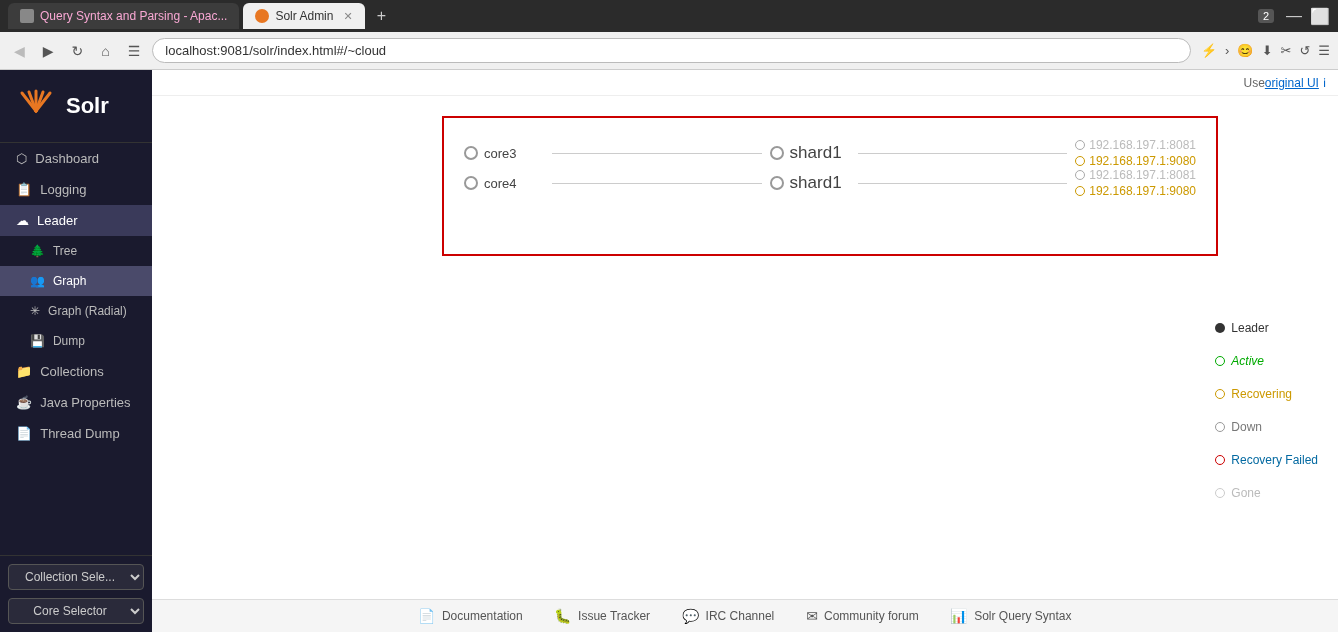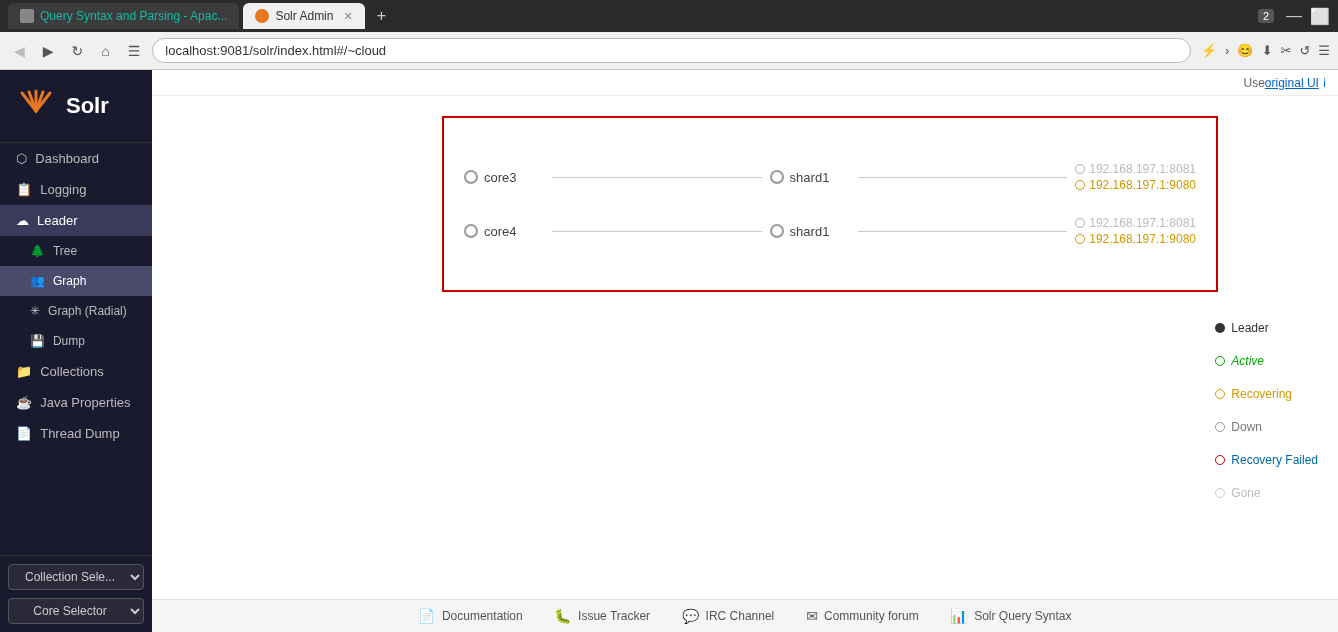"Query Syntax and Parsing -" .tab-inactive { color: #14b8a6 -> #f9a8d4 }
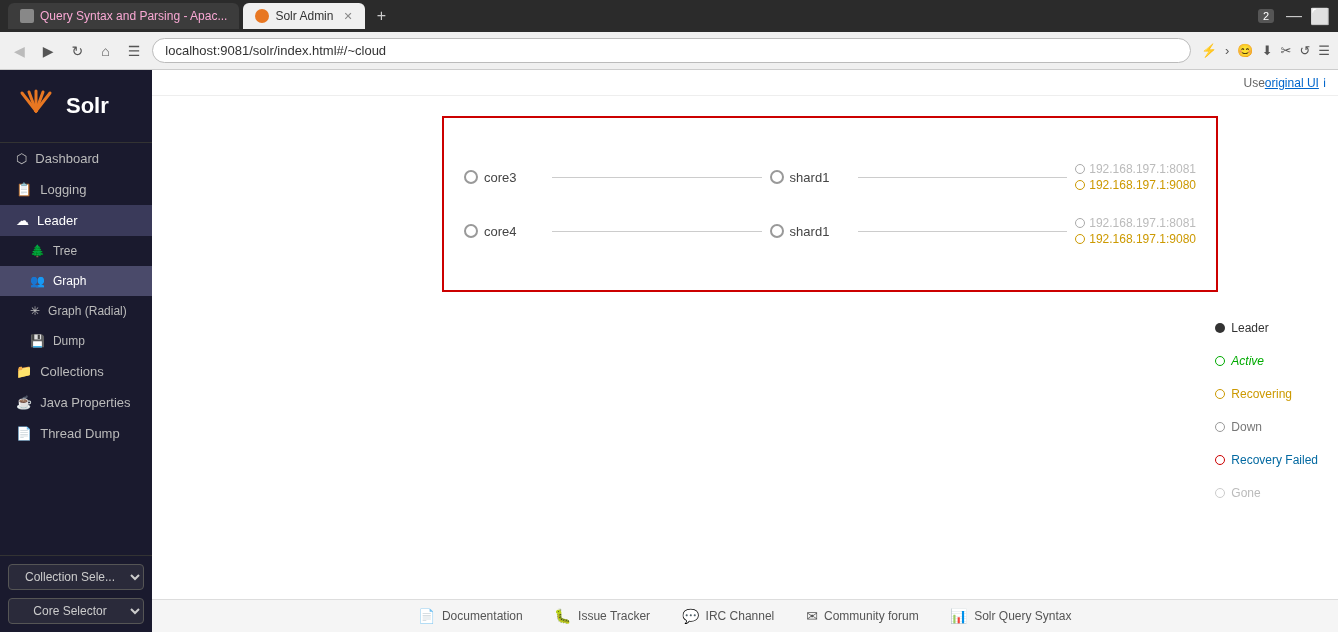"core3" .graph-row { margin: 24px 0 -> 0 0 }
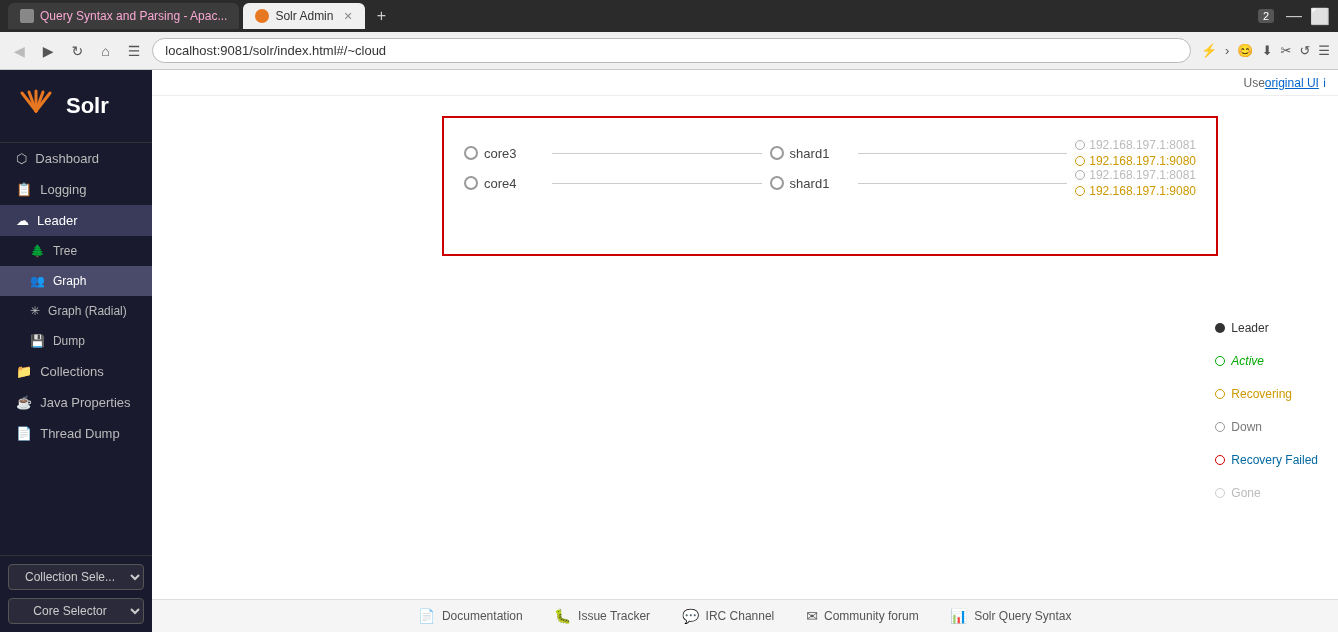"shard1" .shard-label { font-size: 13px -> 17px }
